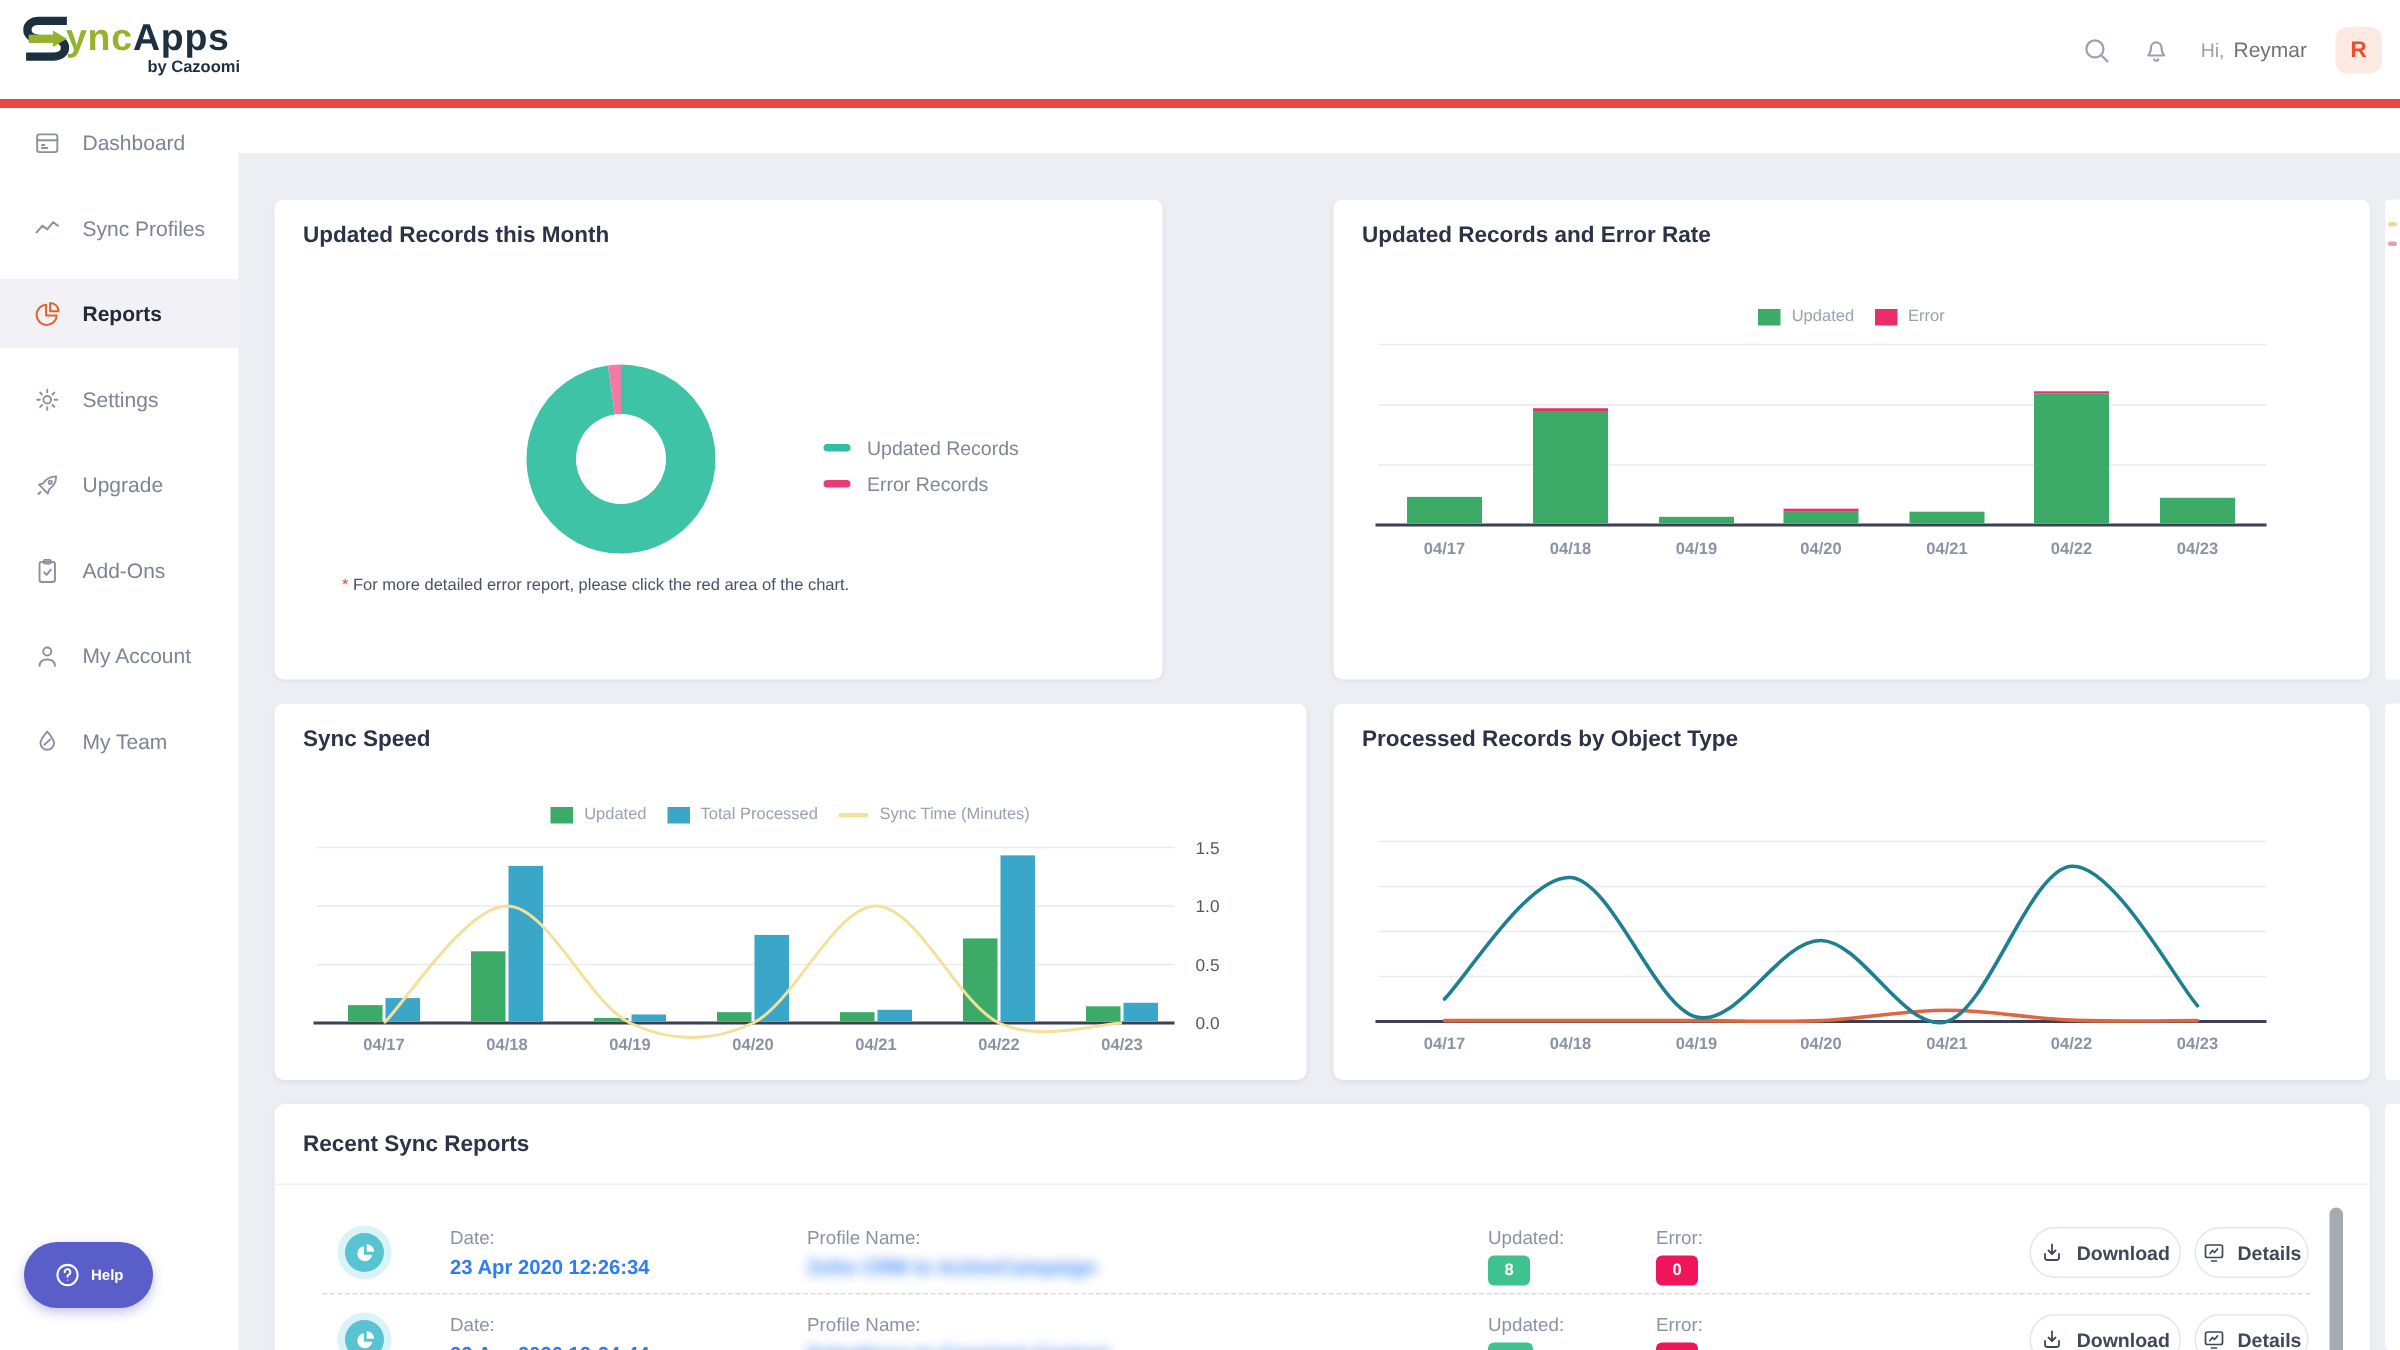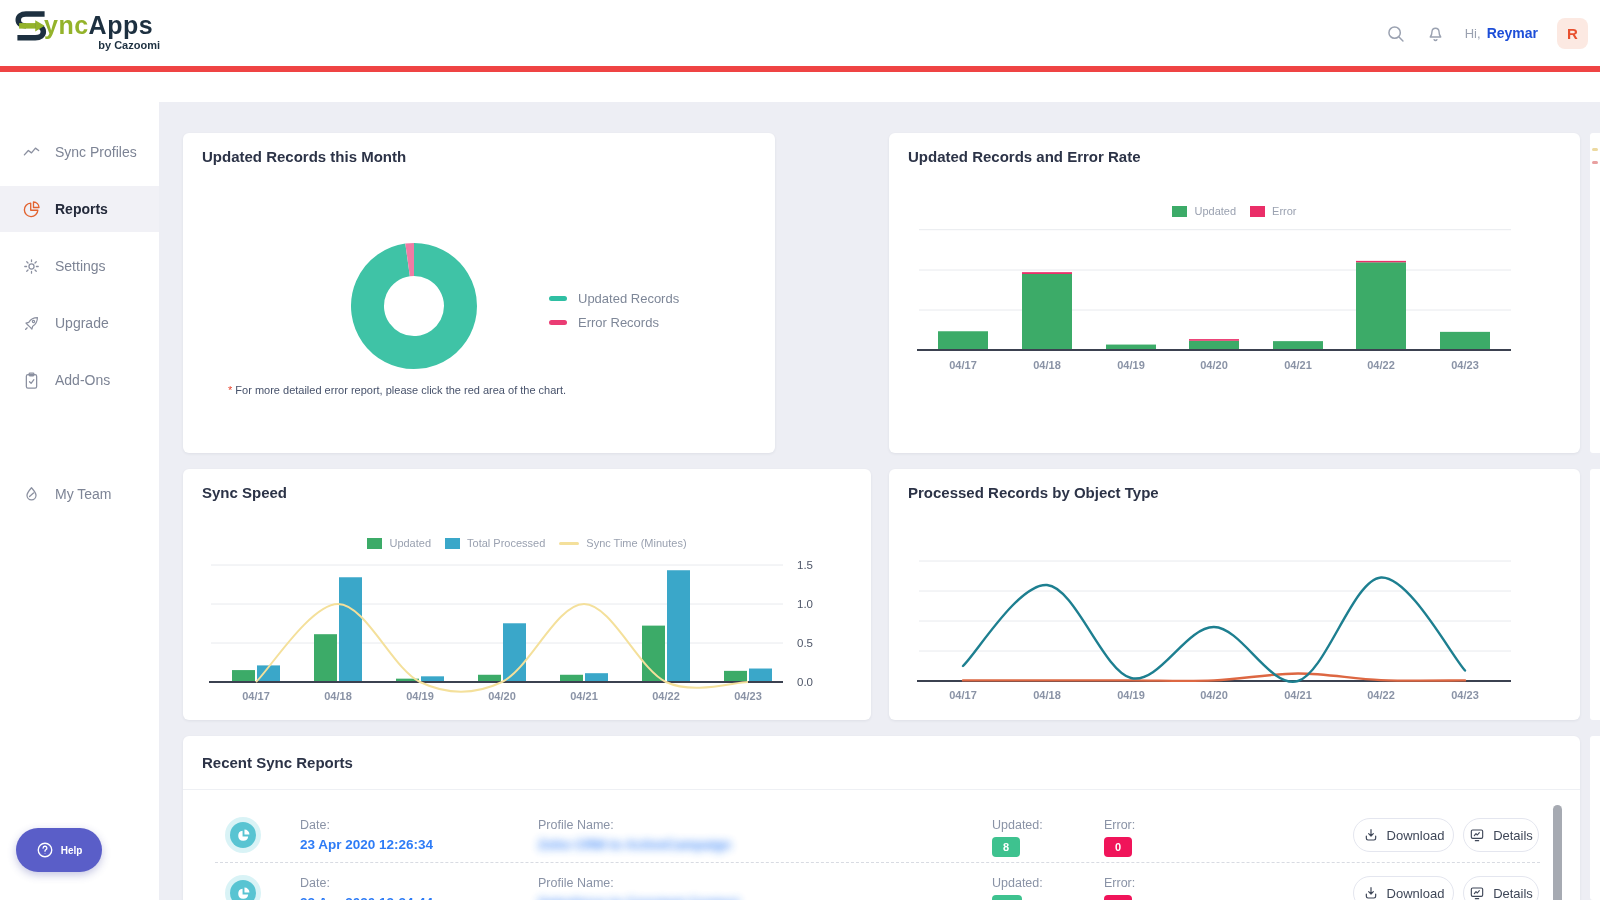"Reymar" .uname { color: #1d4ed8 -> #737373; font-weight: 700 -> 400 }
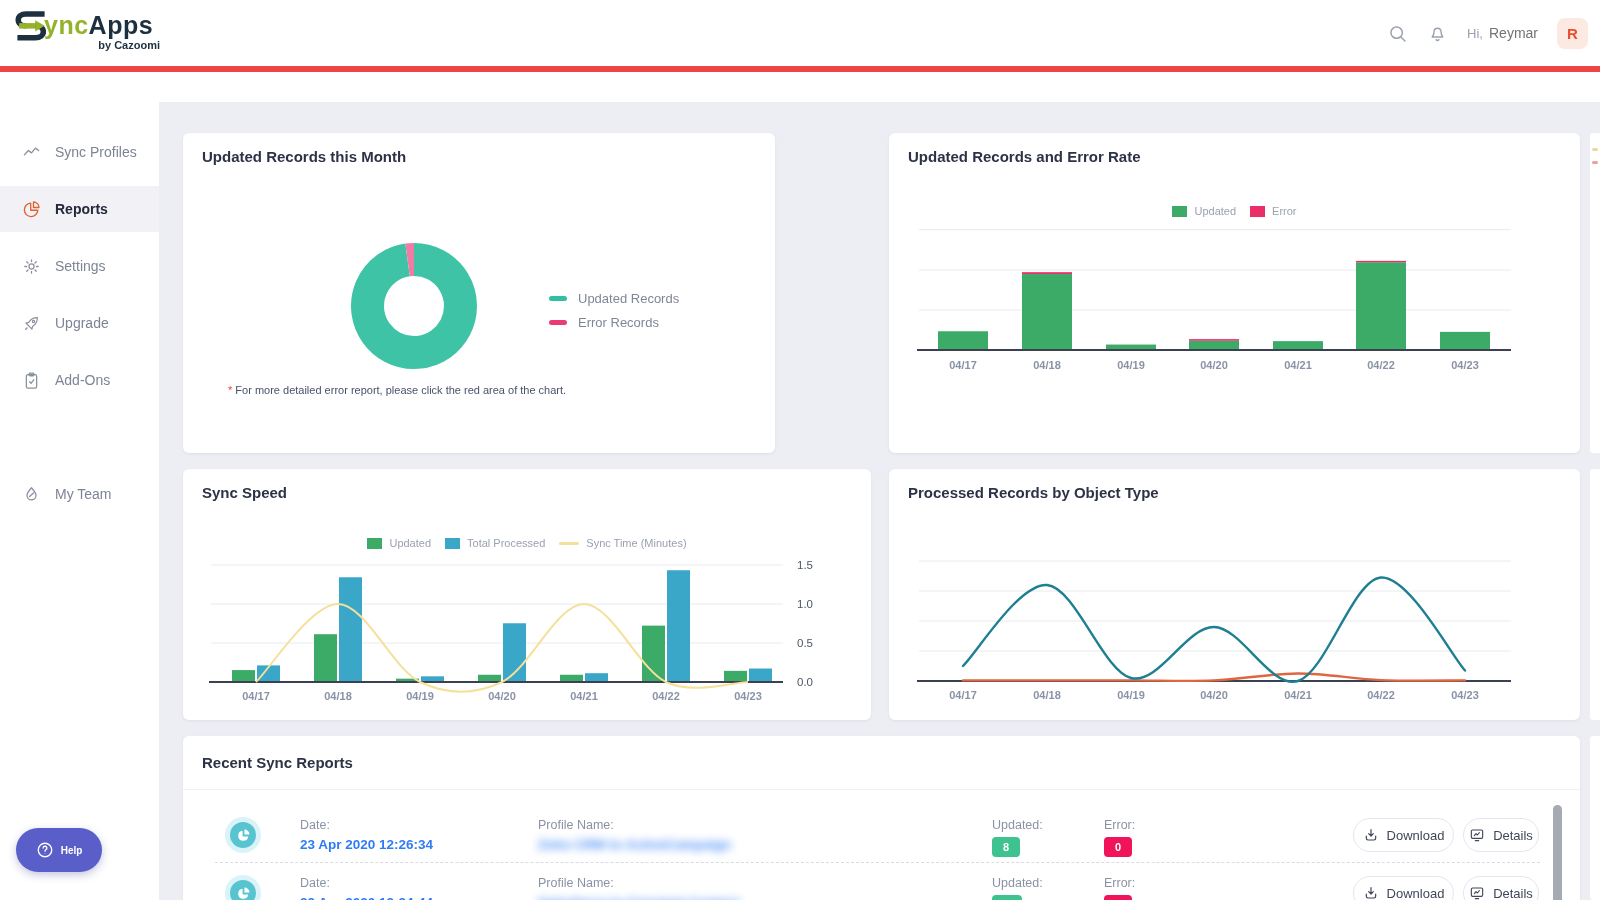"Dashboard" div.sitem { html: none -> <div> <span> <svg> <rect></rect> <path></path> <path></path> </svg> </span> <span>Dashboard</span> </div> }
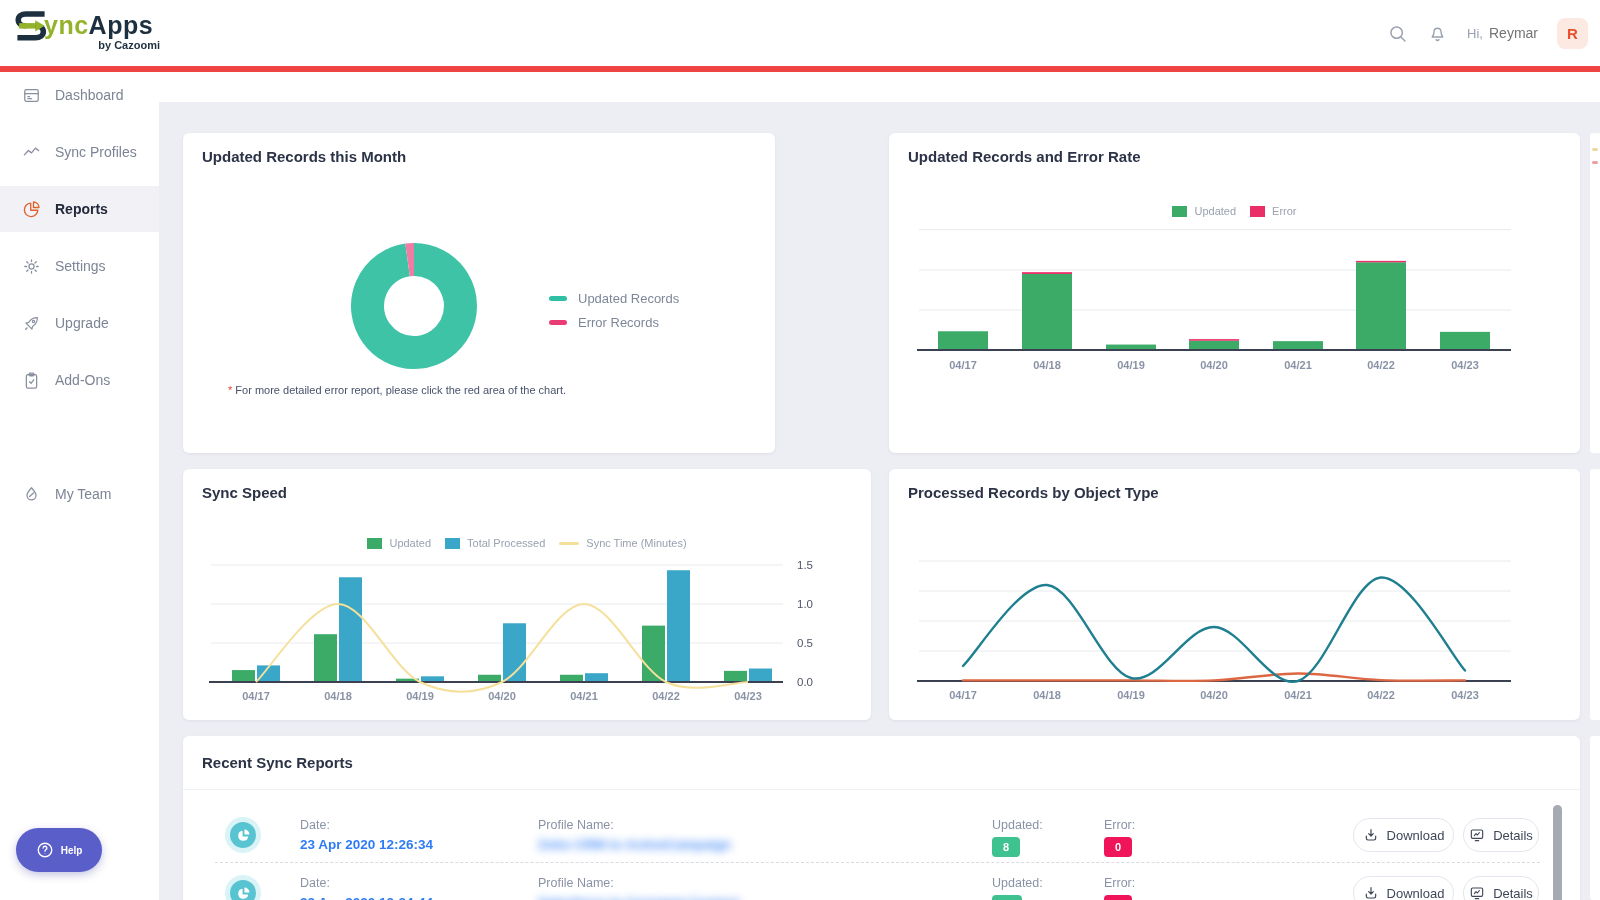"My Account" div.sitem { html: none -> <div> <span> <svg> <circle></circle> <path></path> </svg> </span> <span>My Account</span> </div> }
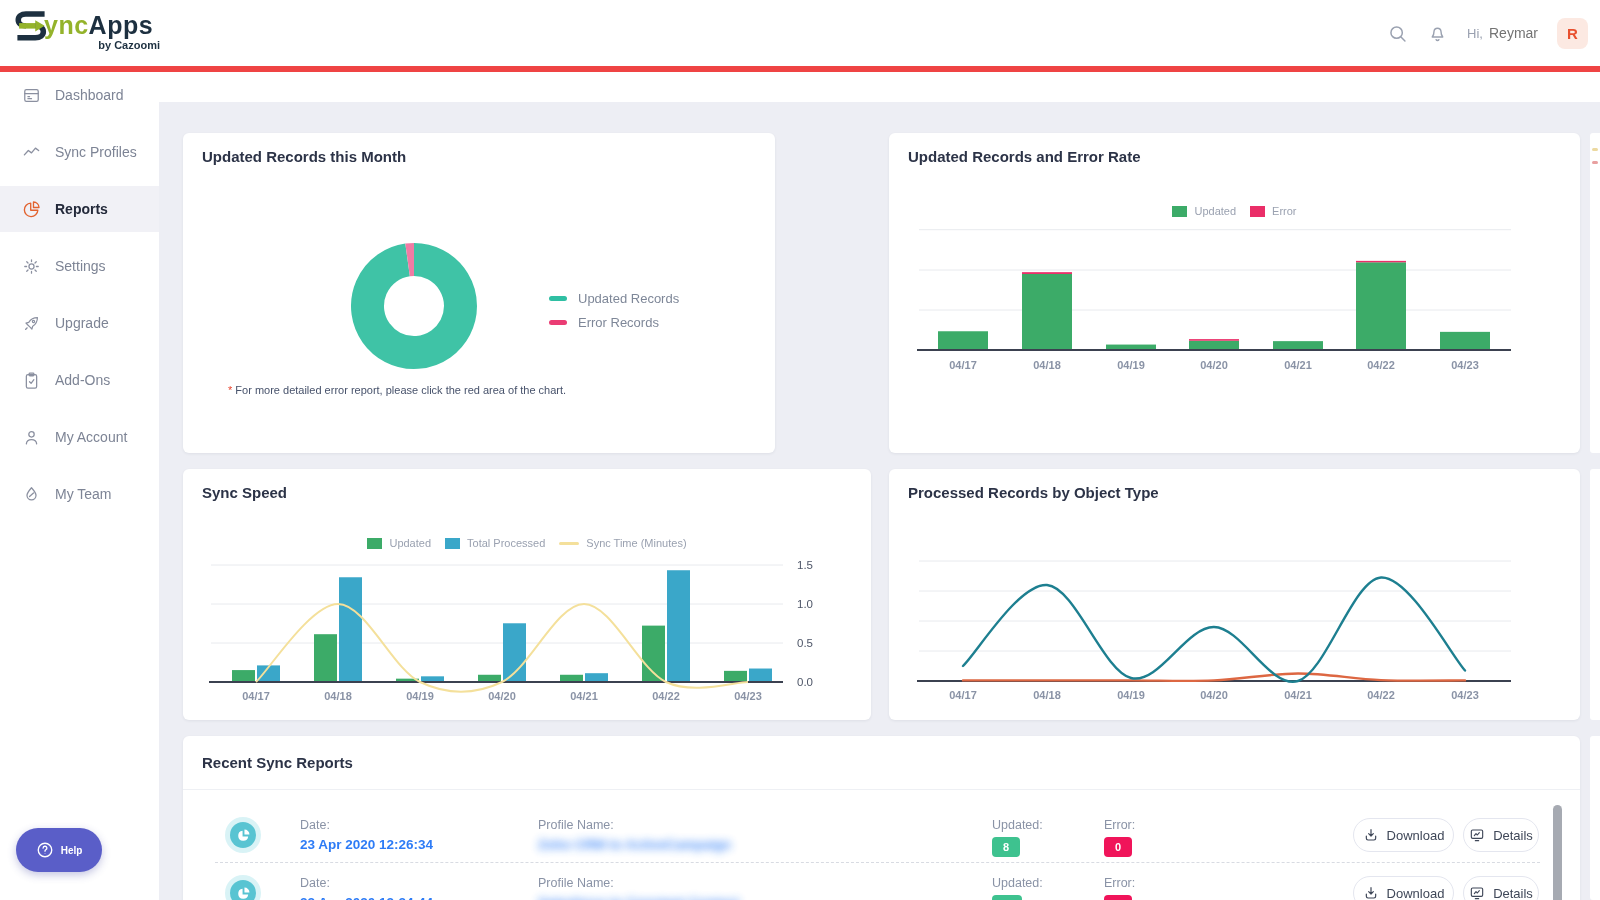"Download" .pillbtn { font-weight: 400 -> 700 }
